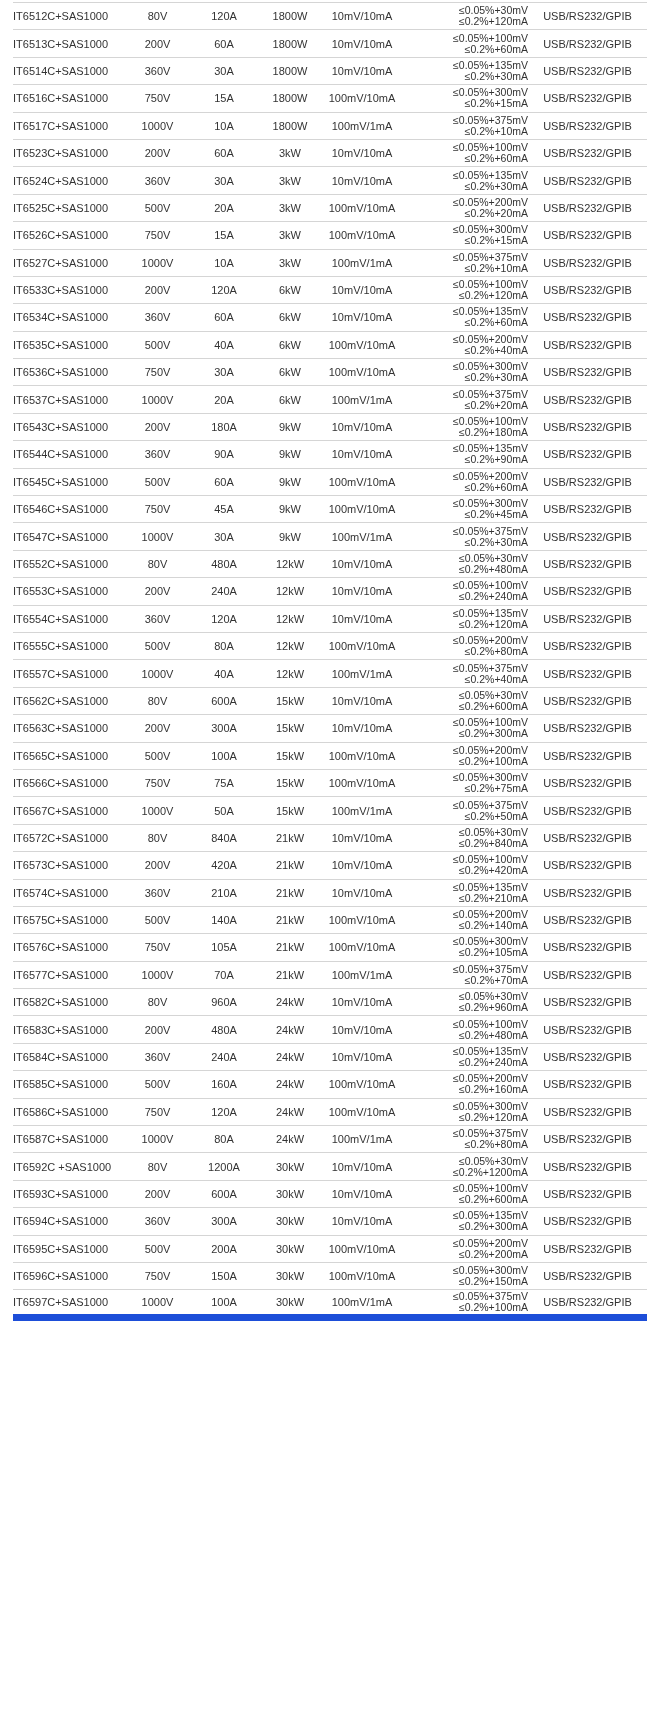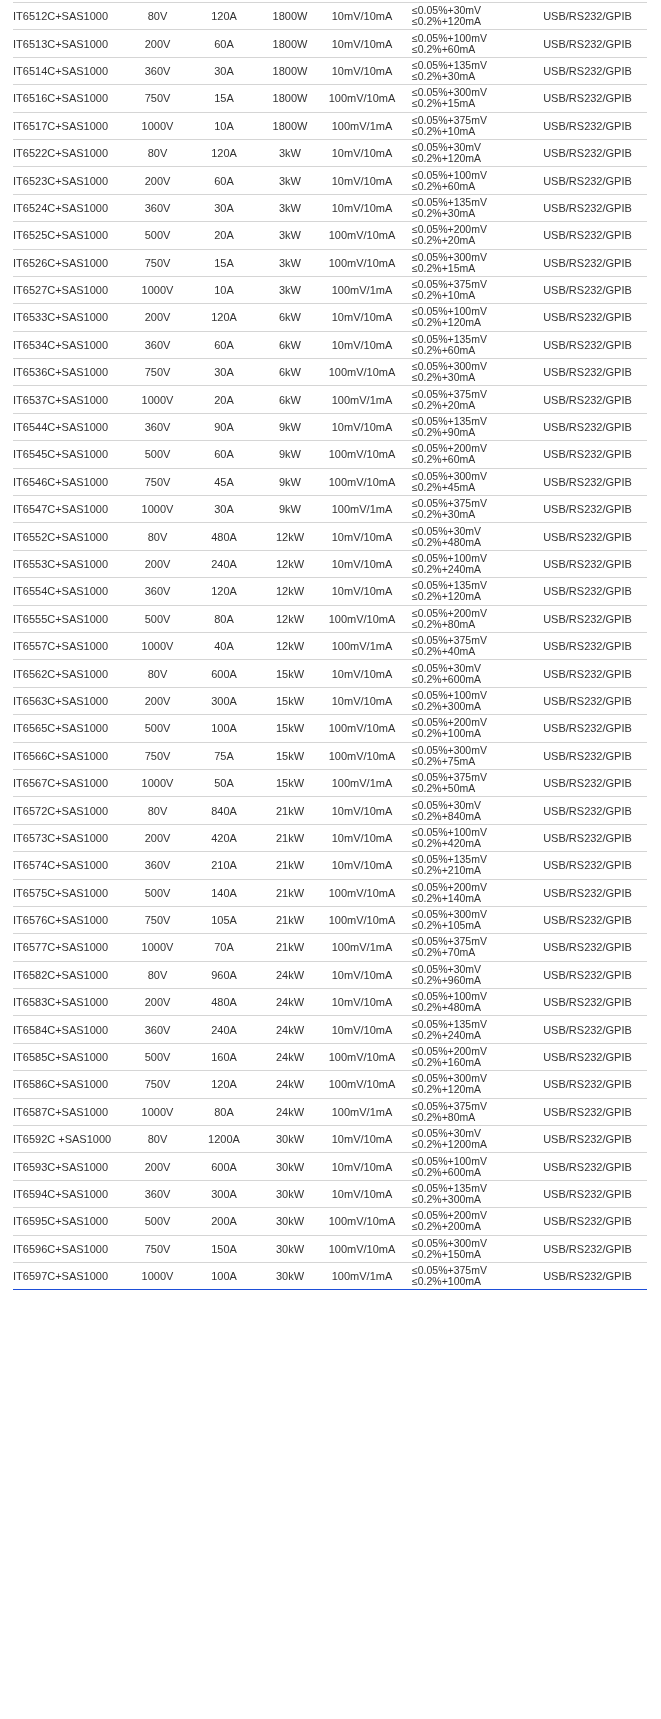"≤0.05%+30mV" td.c-accuracy { text-align: left -> right }
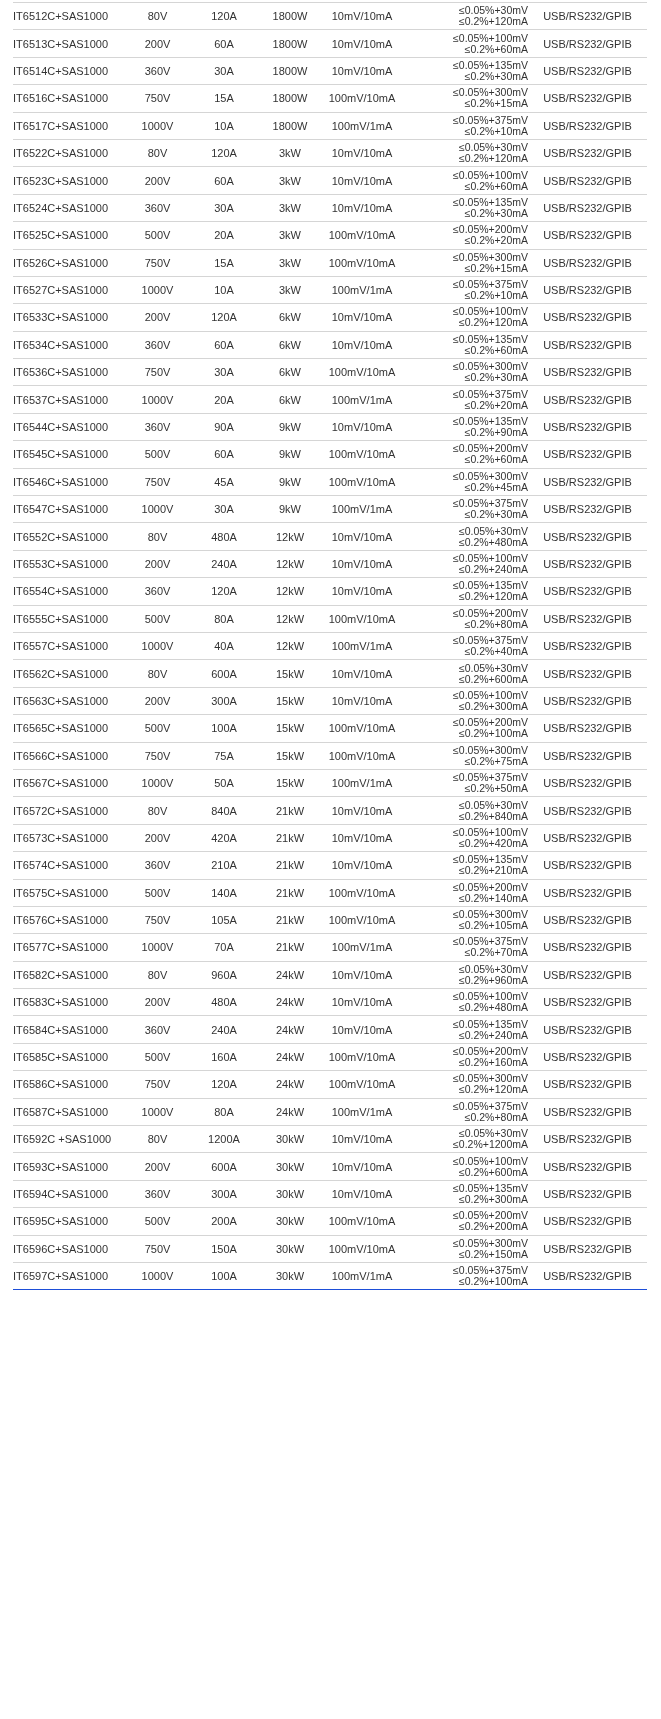"IT6522C+SAS1000" tr { html: <tr> <td>IT6522C+SAS1000</td> <td>80V</td> <td>120A</td> <td>3kW</td> <td>10mV/10mA</td> <td> <span>≤0.05%+30mV</span> <span>≤0.2%+120mA</span> </td> <td>USB/RS232/GPIB</td> </tr> -> none }
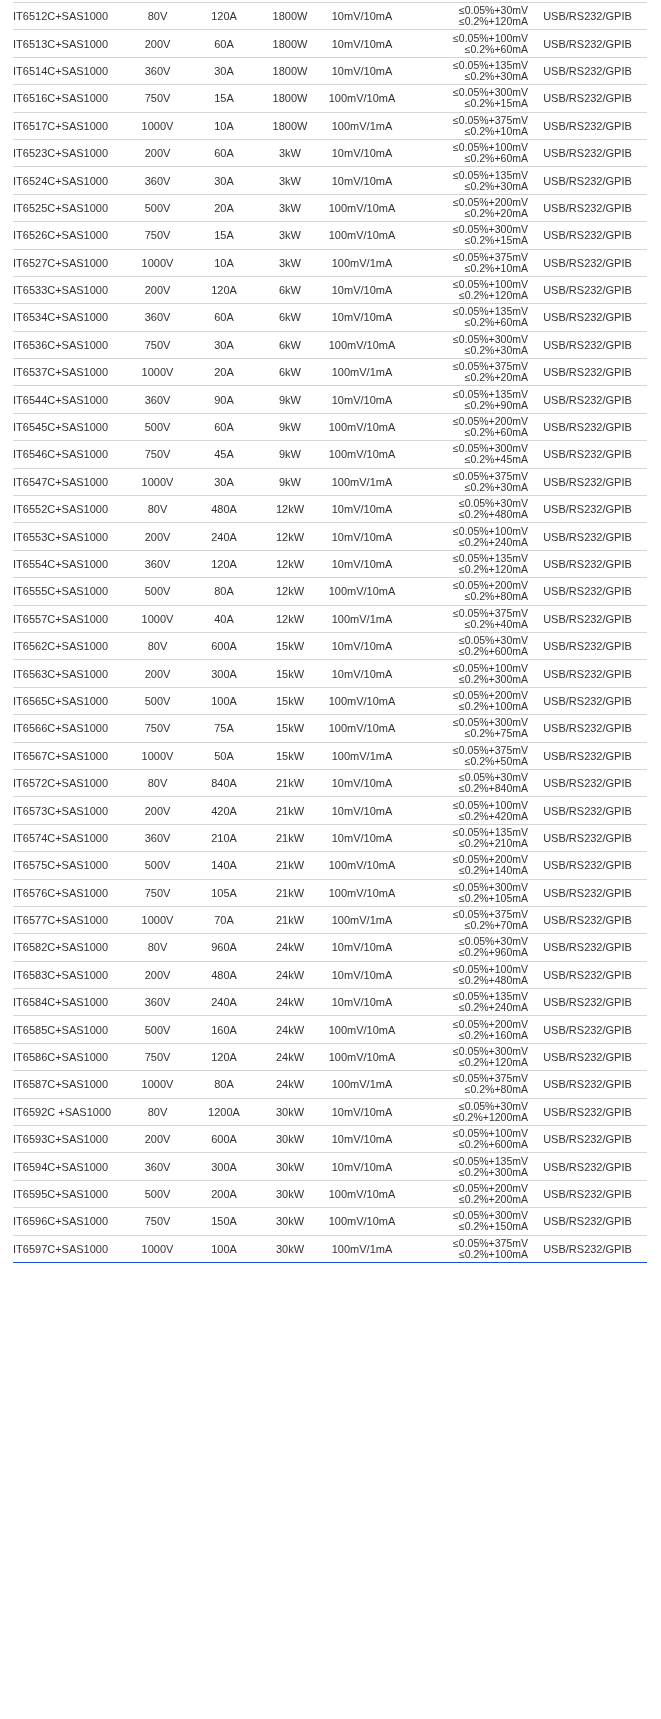"IT6535C+SAS1000" tr { html: none -> <tr> <td>IT6535C+SAS1000</td> <td>500V</td> <td>40A</td> <td>6kW</td> <td>100mV/10mA</td> <td> <span>≤0.05%+200mV</span> <span>≤0.2%+40mA</span> </td> <td>USB/RS232/GPIB</td> </tr> }
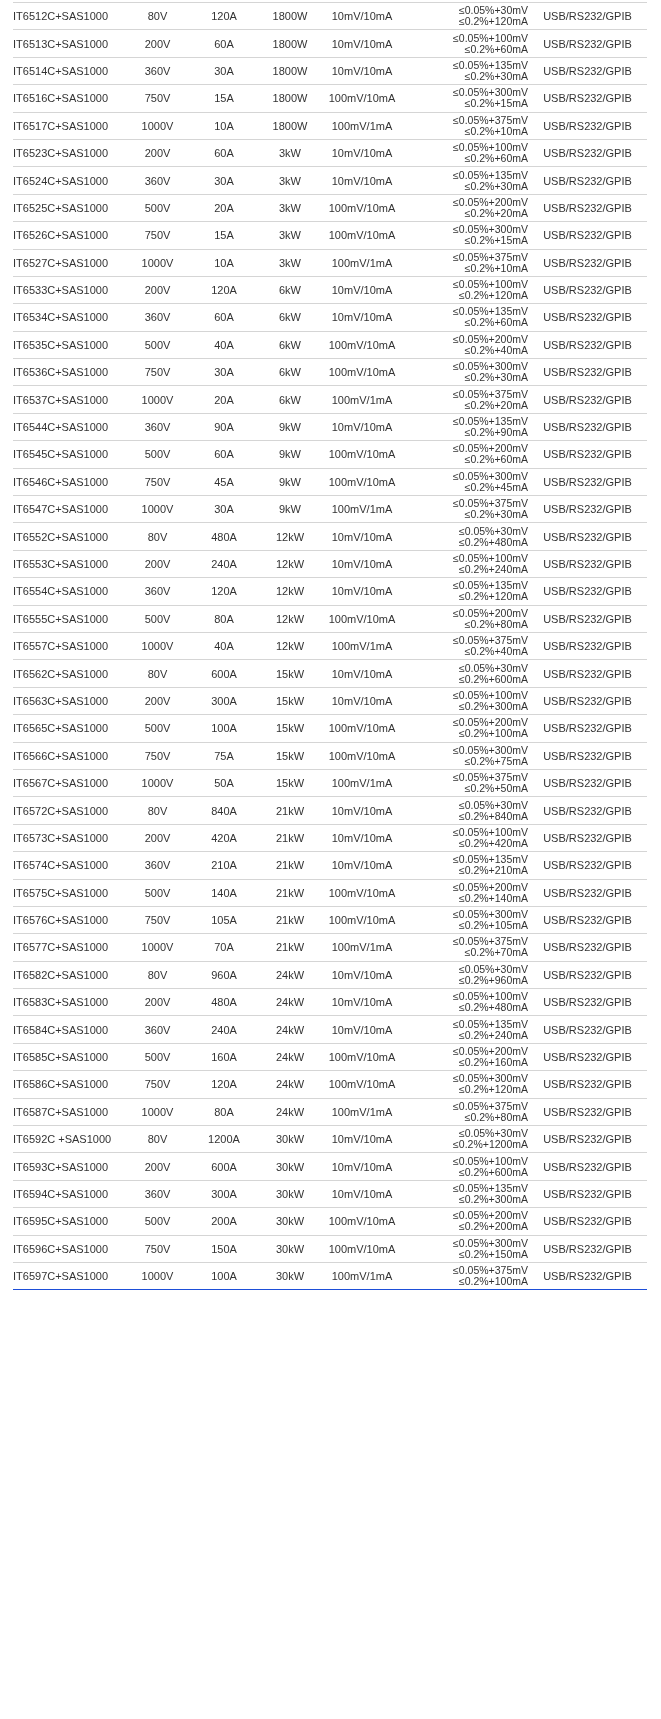"IT6543C+SAS1000" tr { html: none -> <tr> <td>IT6543C+SAS1000</td> <td>200V</td> <td>180A</td> <td>9kW</td> <td>10mV/10mA</td> <td> <span>≤0.05%+100mV</span> <span>≤0.2%+180mA</span> </td> <td>USB/RS232/GPIB</td> </tr> }
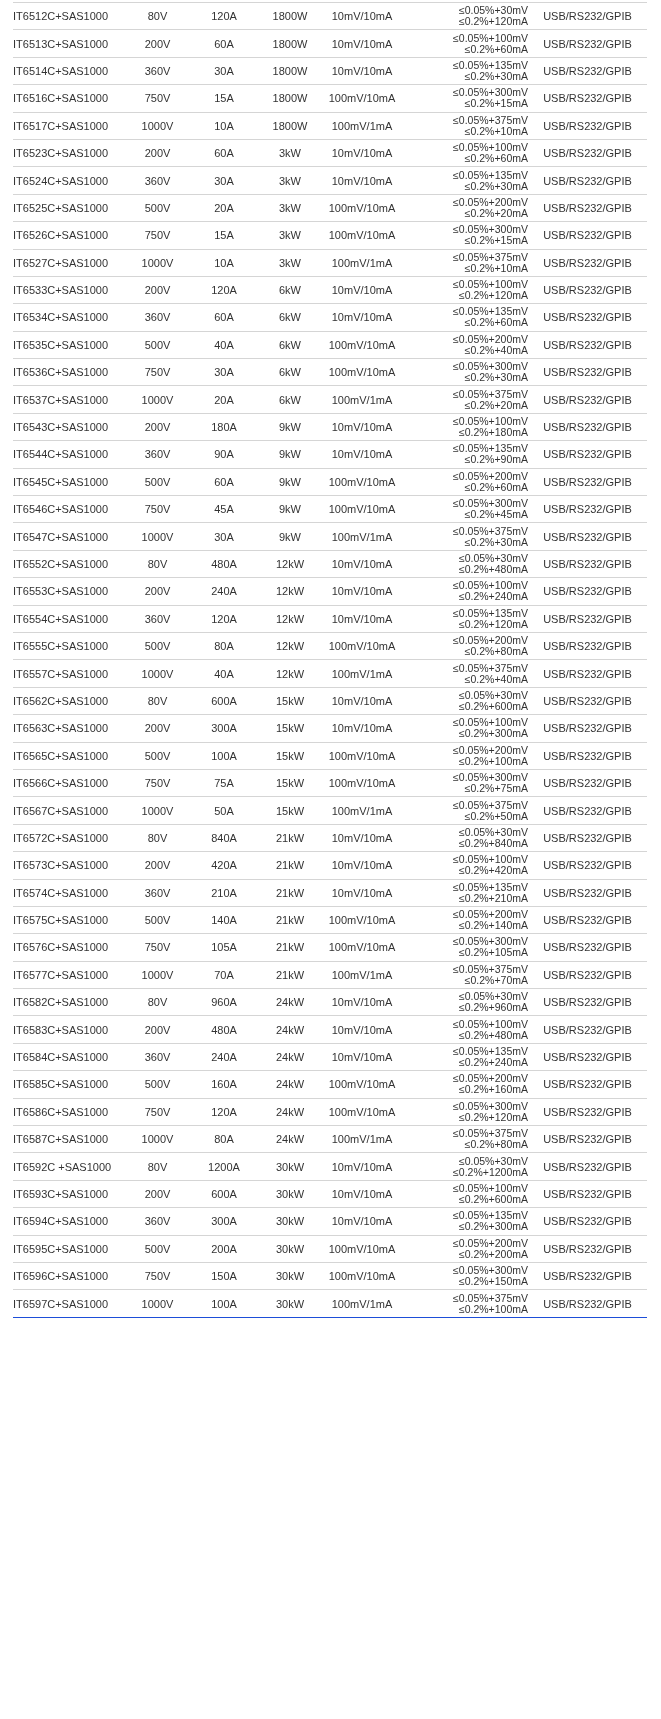"IT6597C+SAS1000" table.spec-table tr.last-row td { border-bottom: 1px solid #1d4ed8 -> 7px solid #1d4ed8 }
